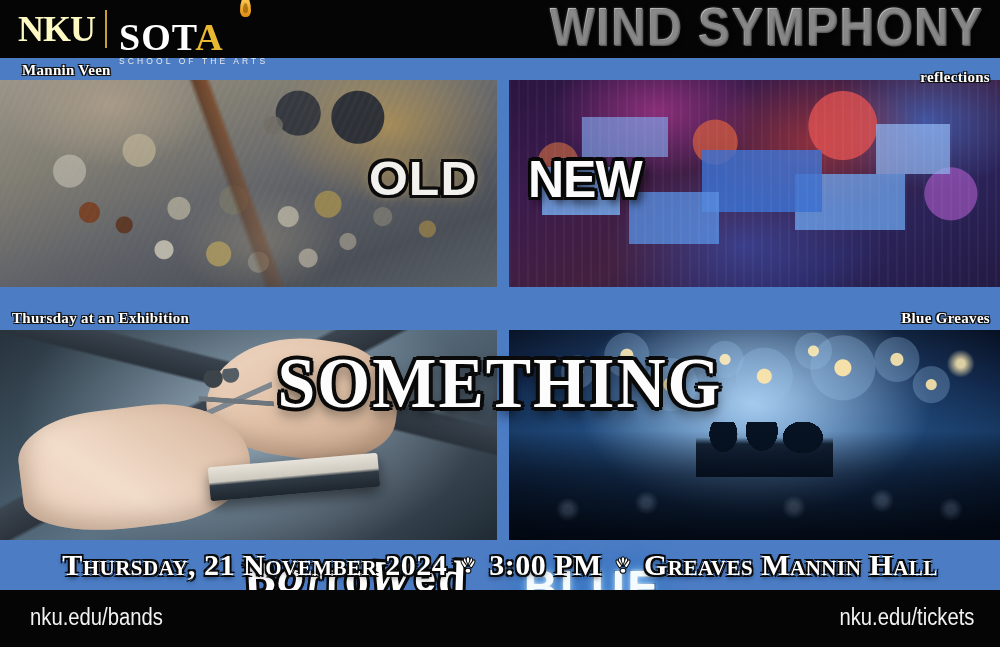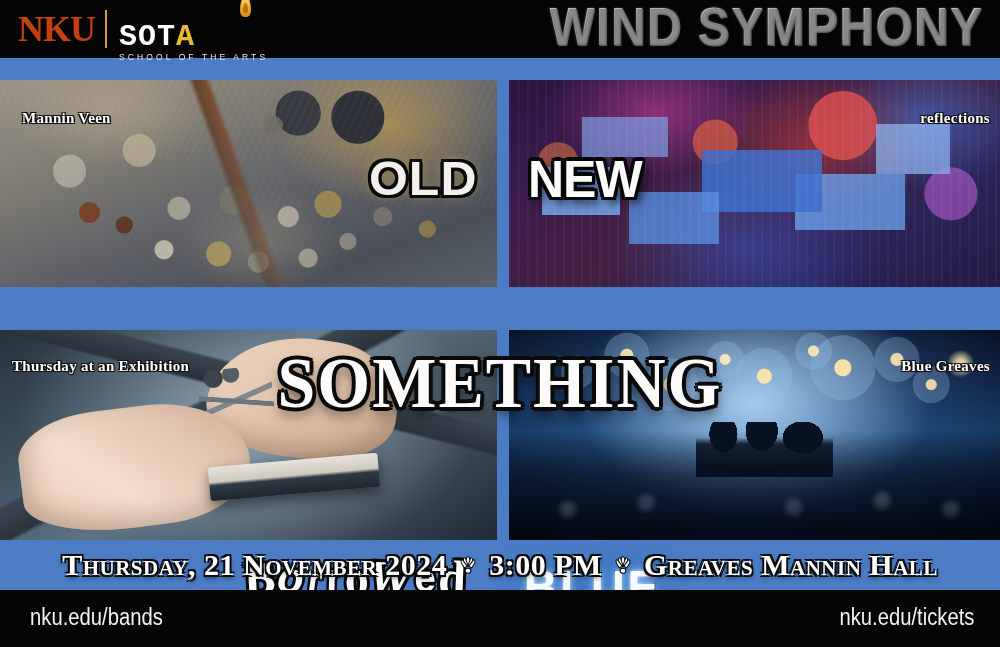"NKU" .logo-nku { color: #c2410c -> #fef9c3 }
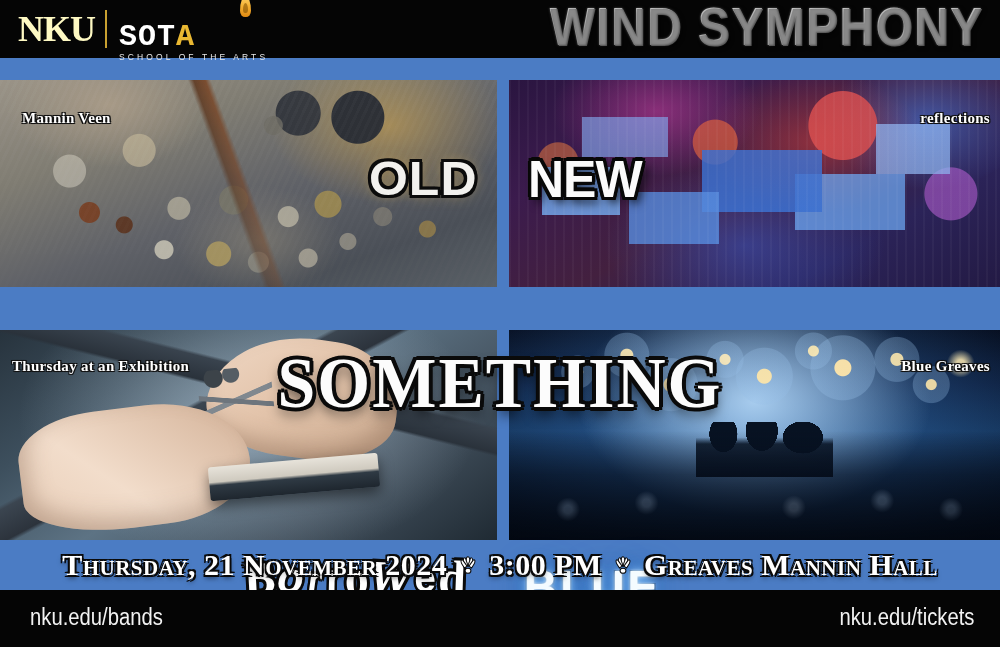"SOTA" .logo-sota { font-family: Liberation Mono, monospace -> Liberation Serif, serif; font-size: 30px -> 38px }
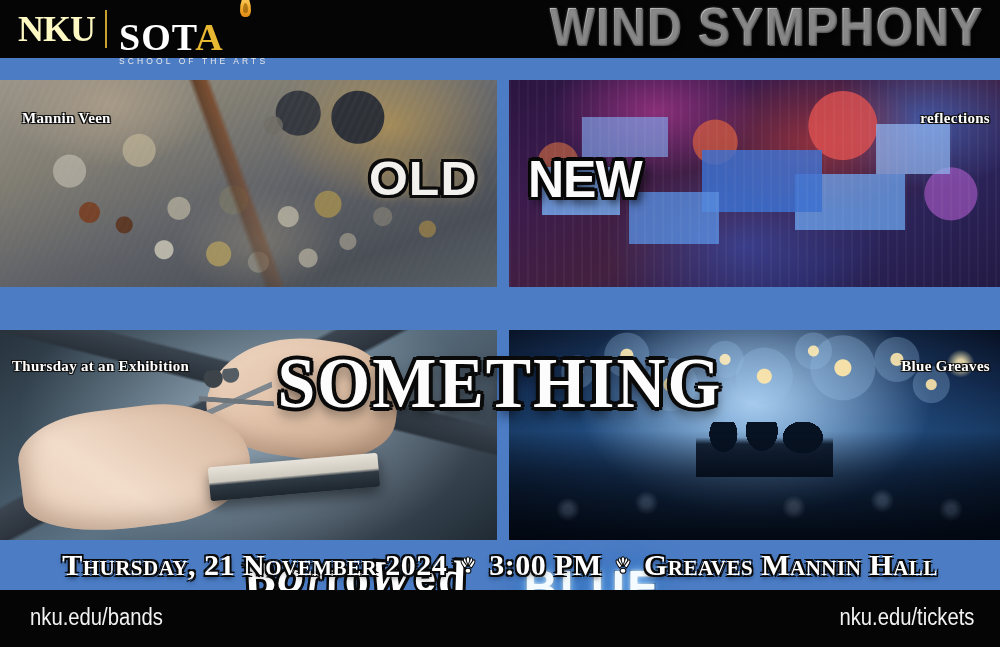"Mannin Veen" .cap { margin-top: 48px -> none }
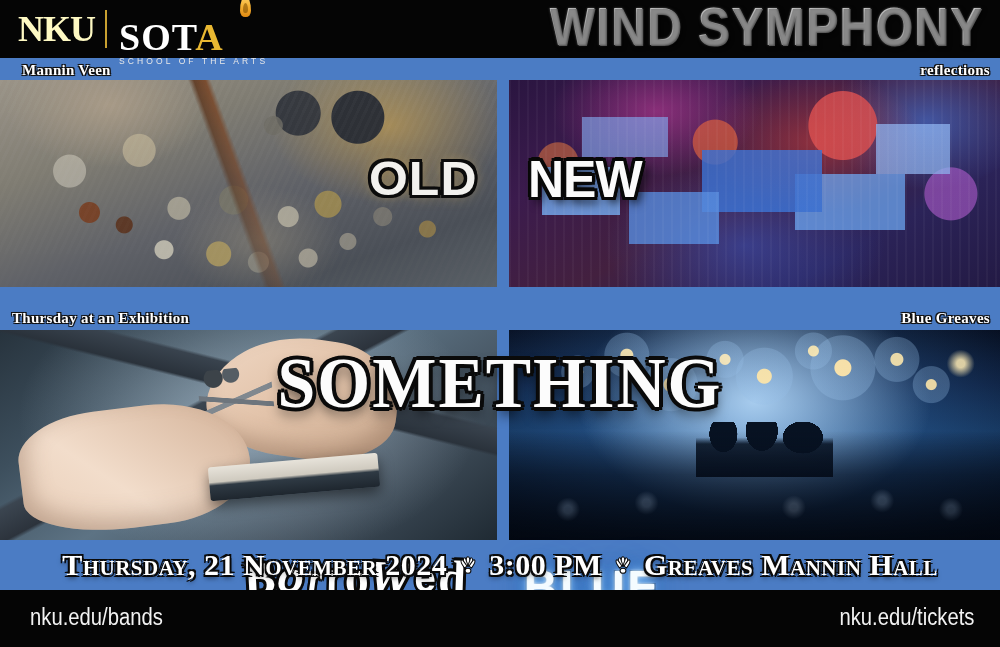"reflections" .cap-reflect { top: 4px -> 11px }
